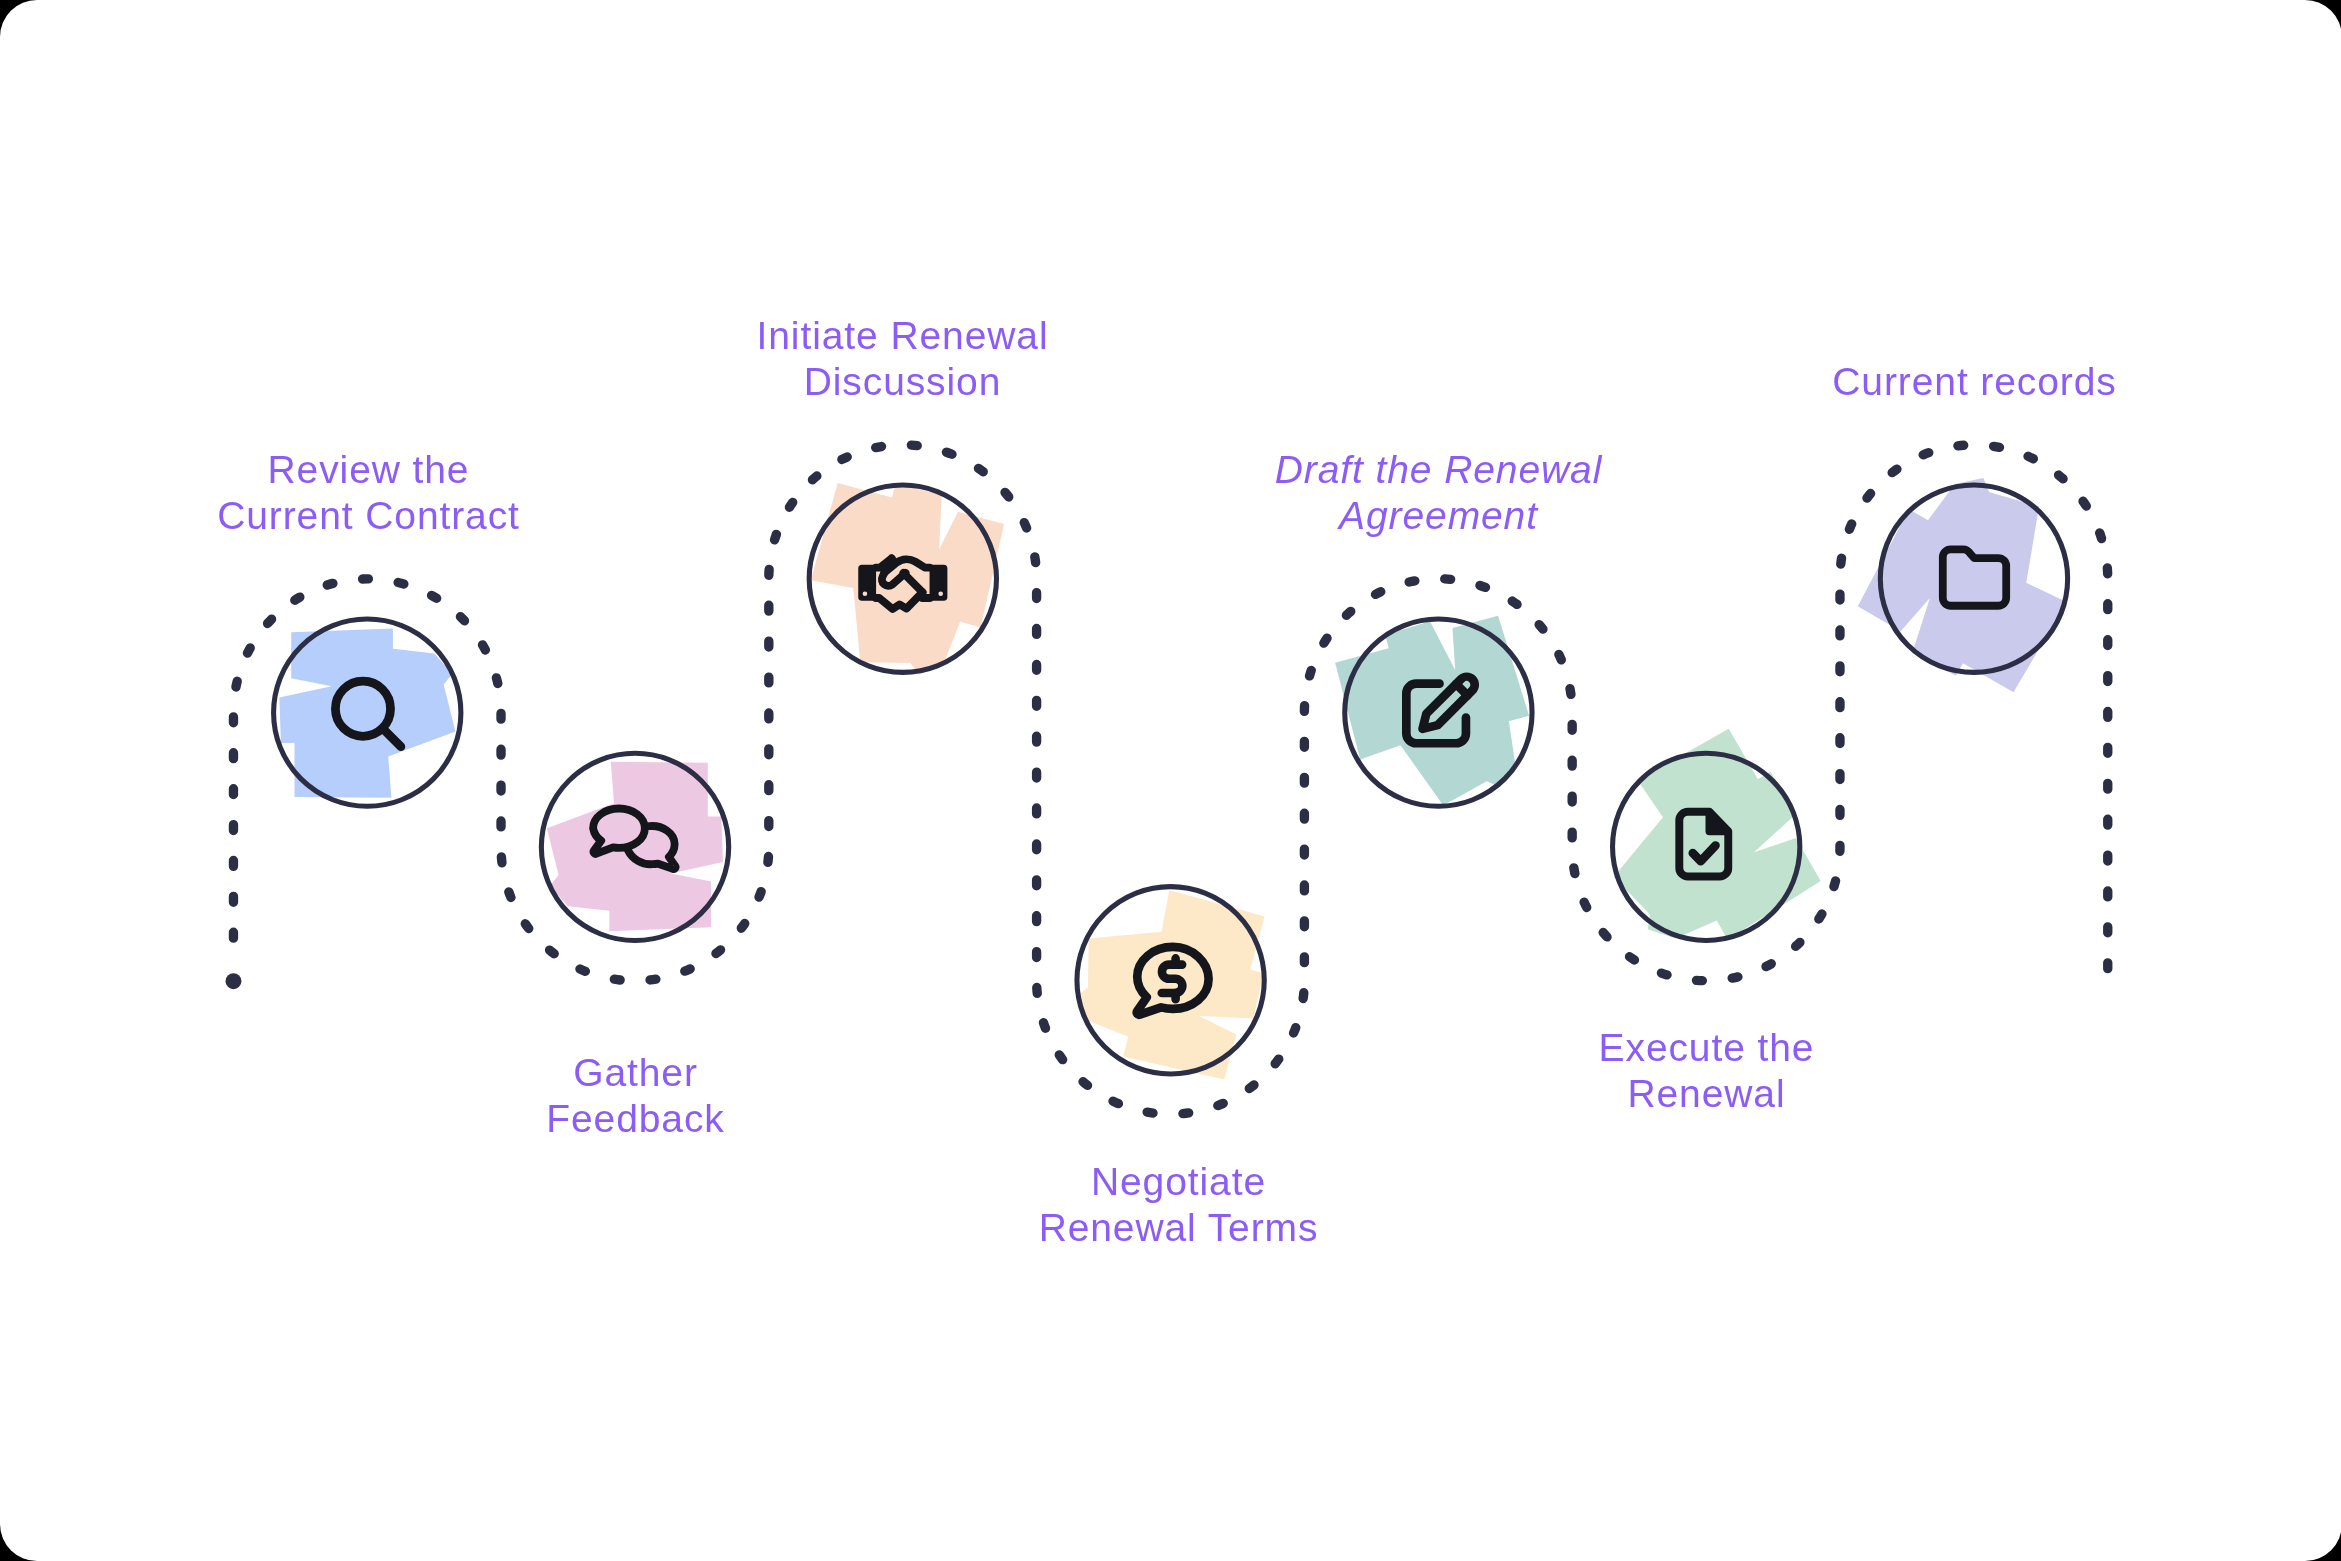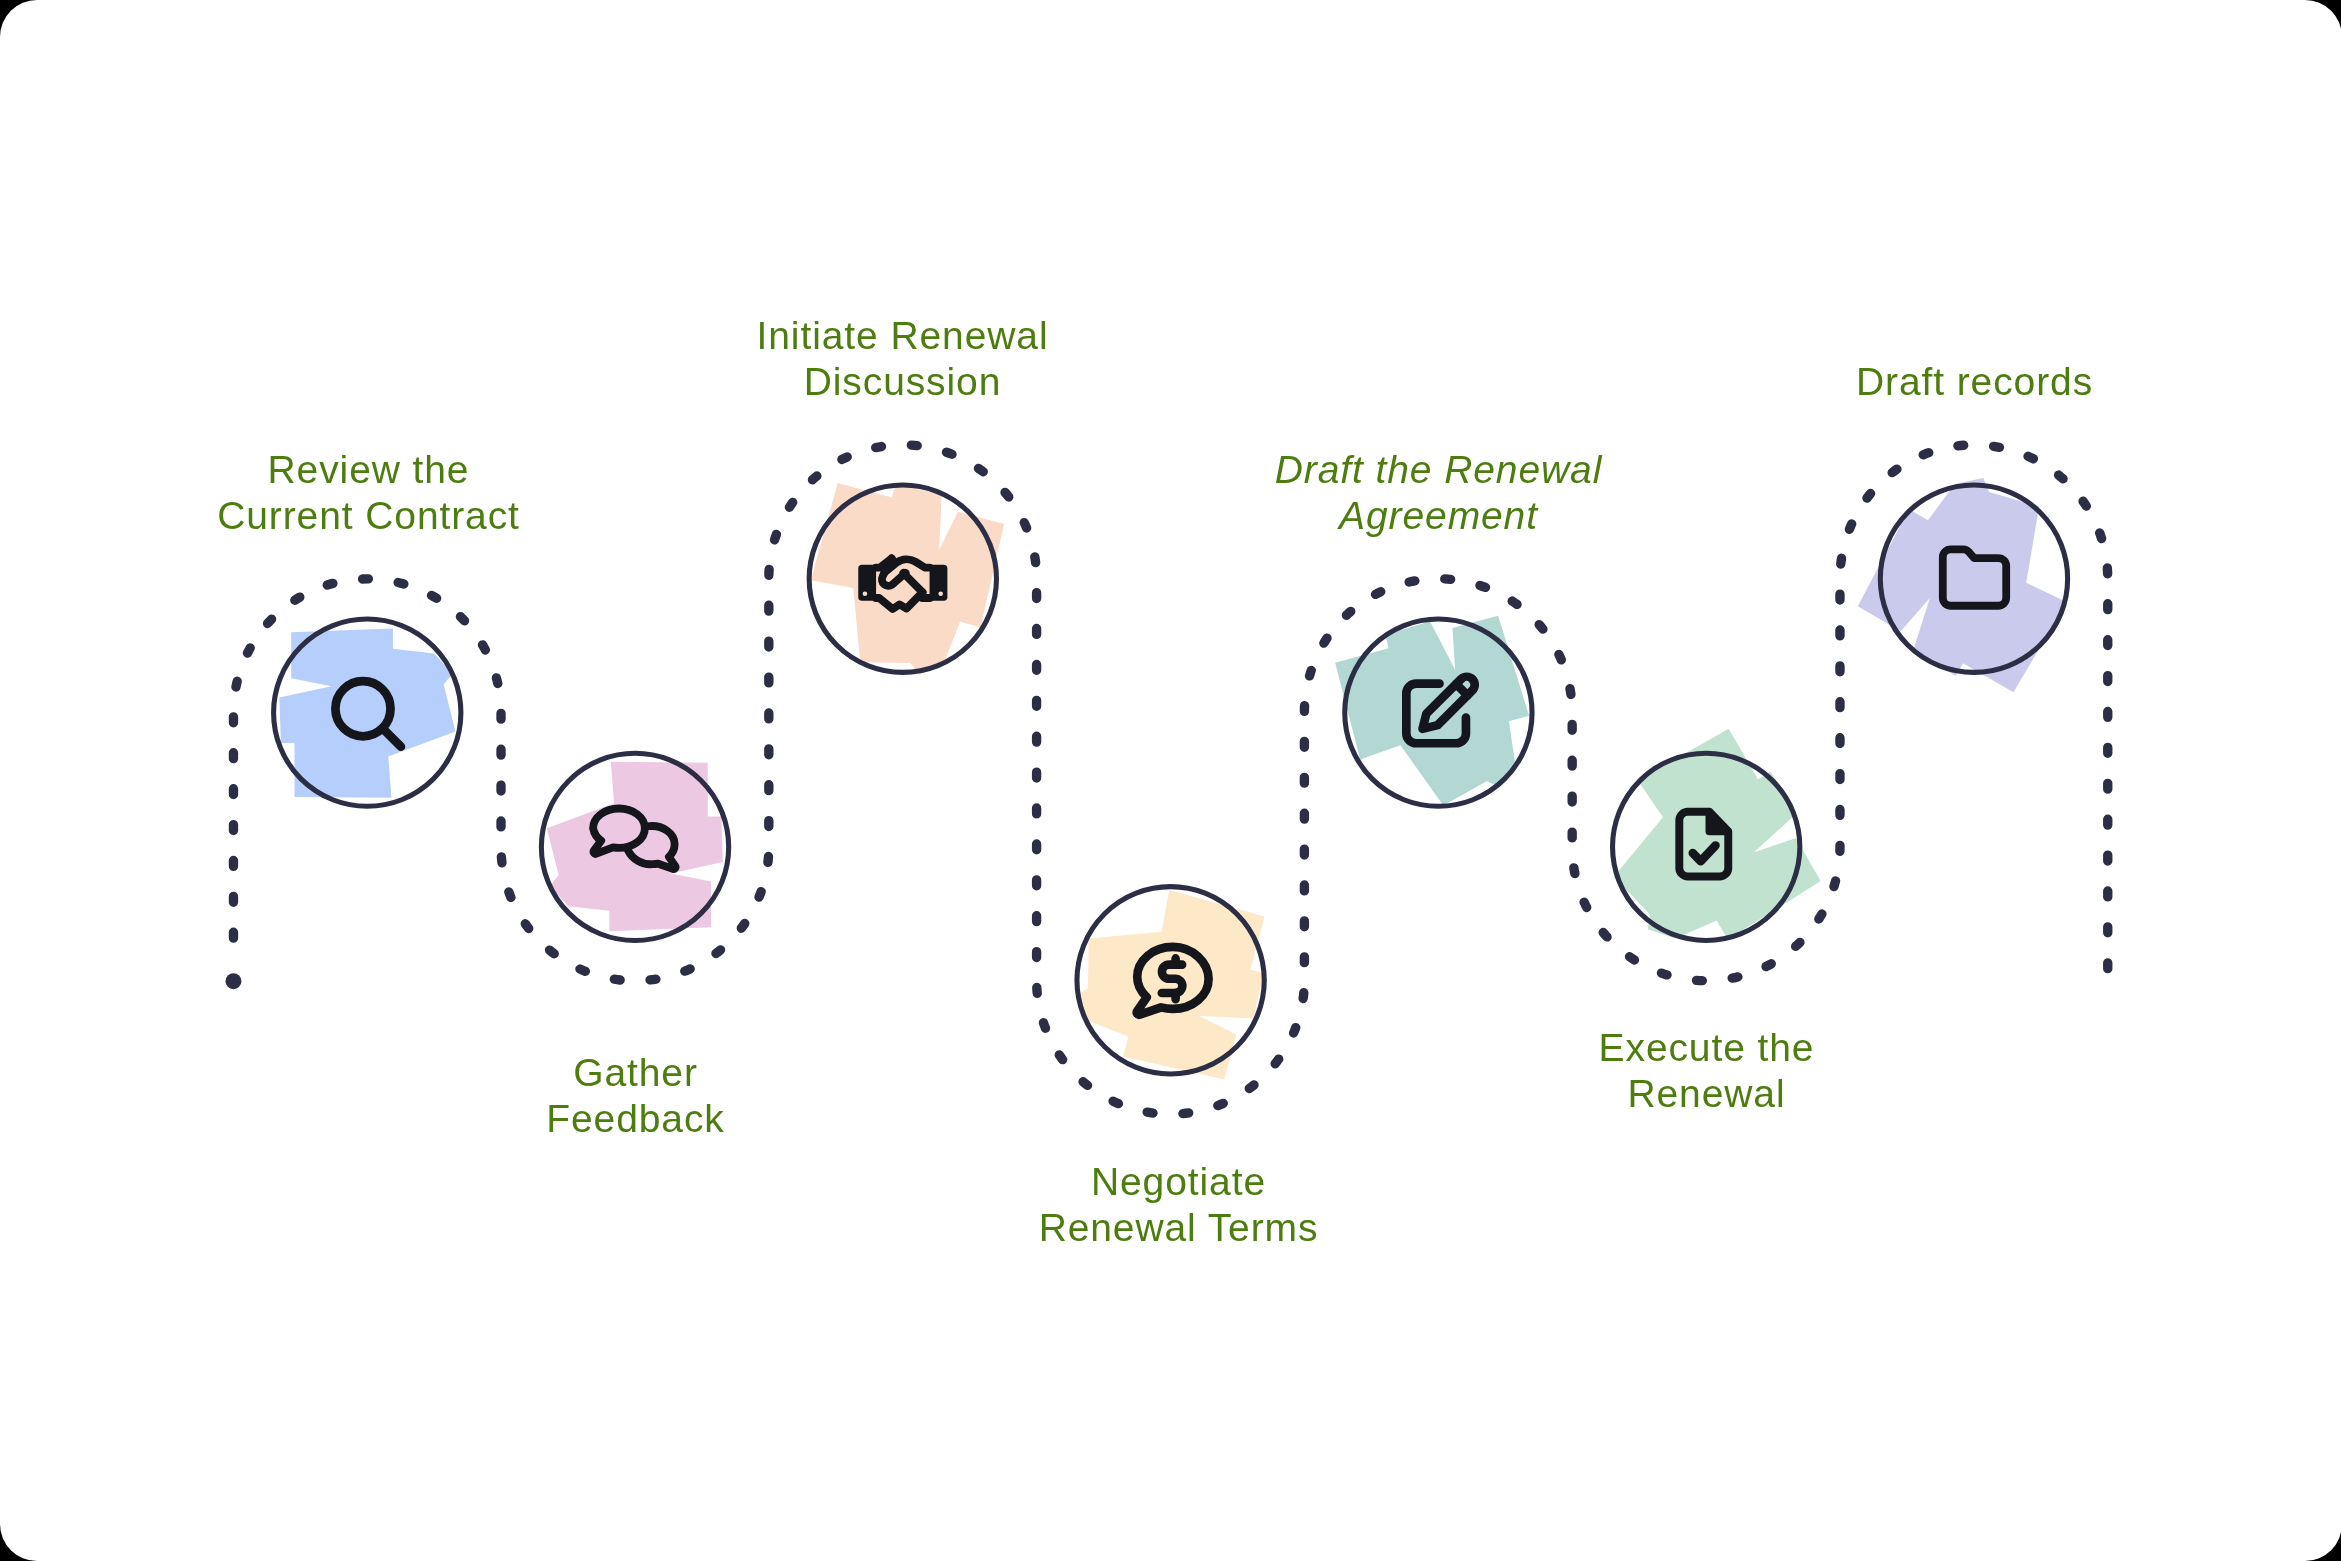"Initiate Renewal" .step-label { color: #4d7c0f -> #8b5cf6 }
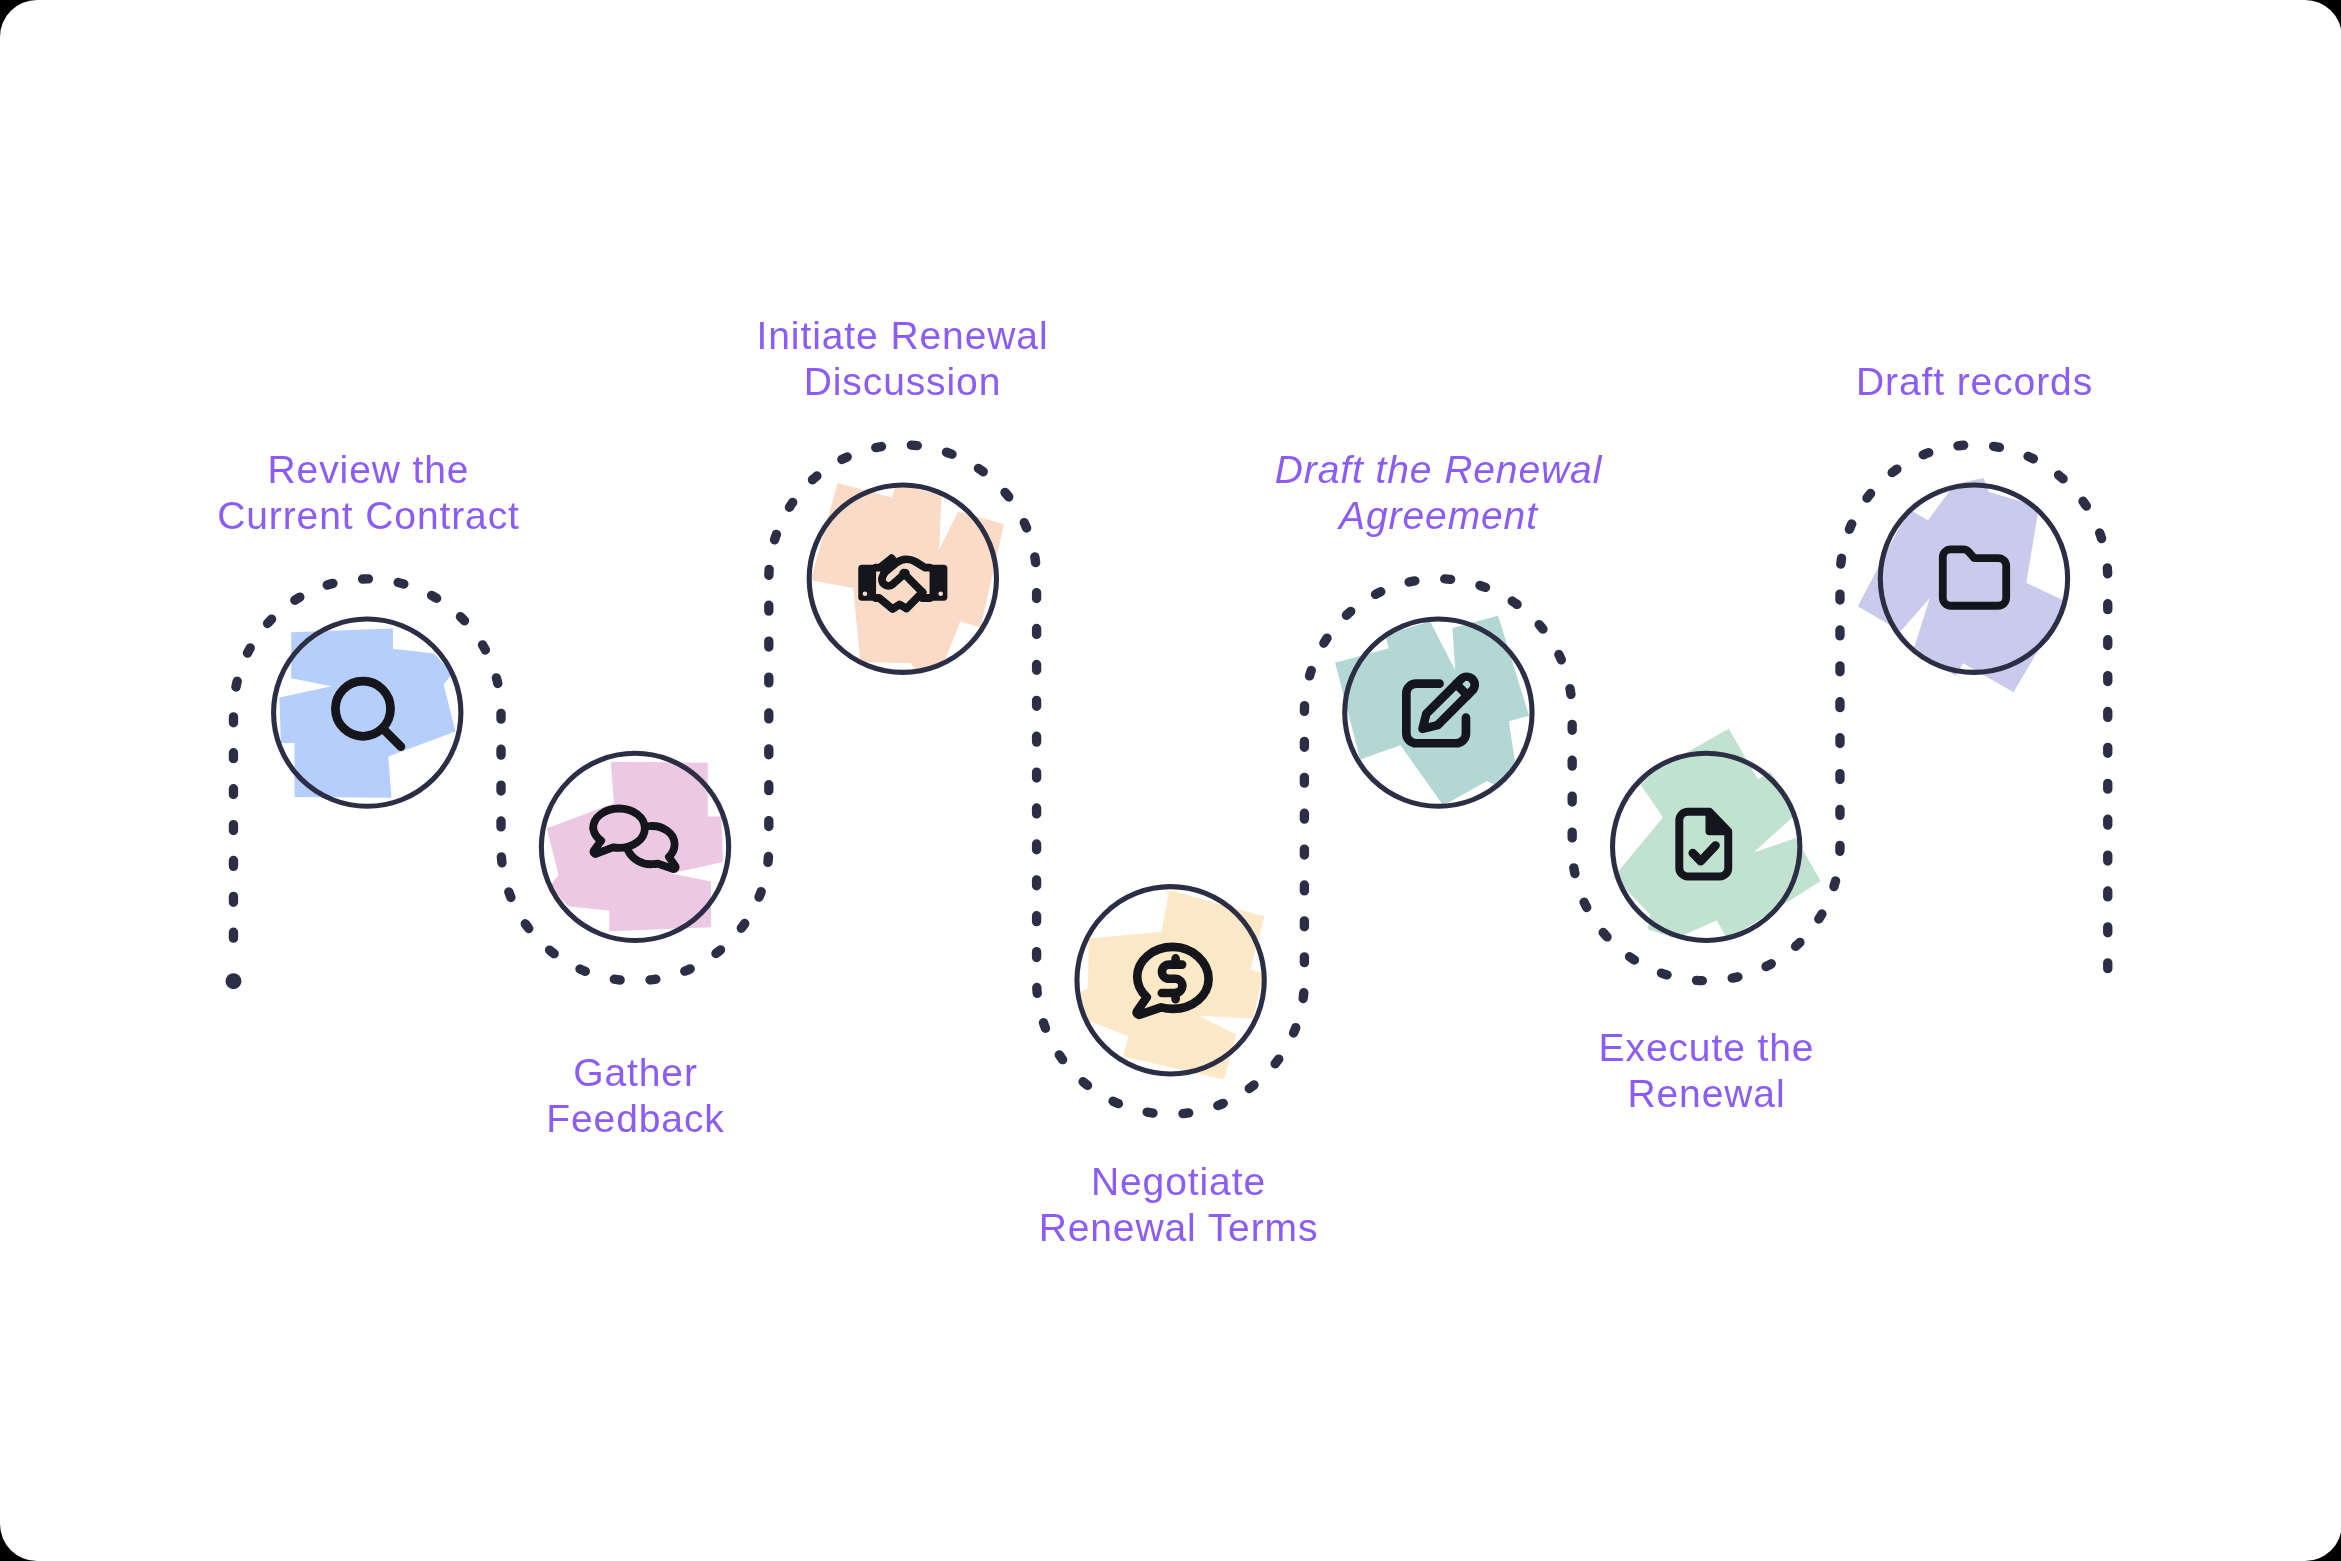"Draft records" div.step-label { text: Draft -> Current }
